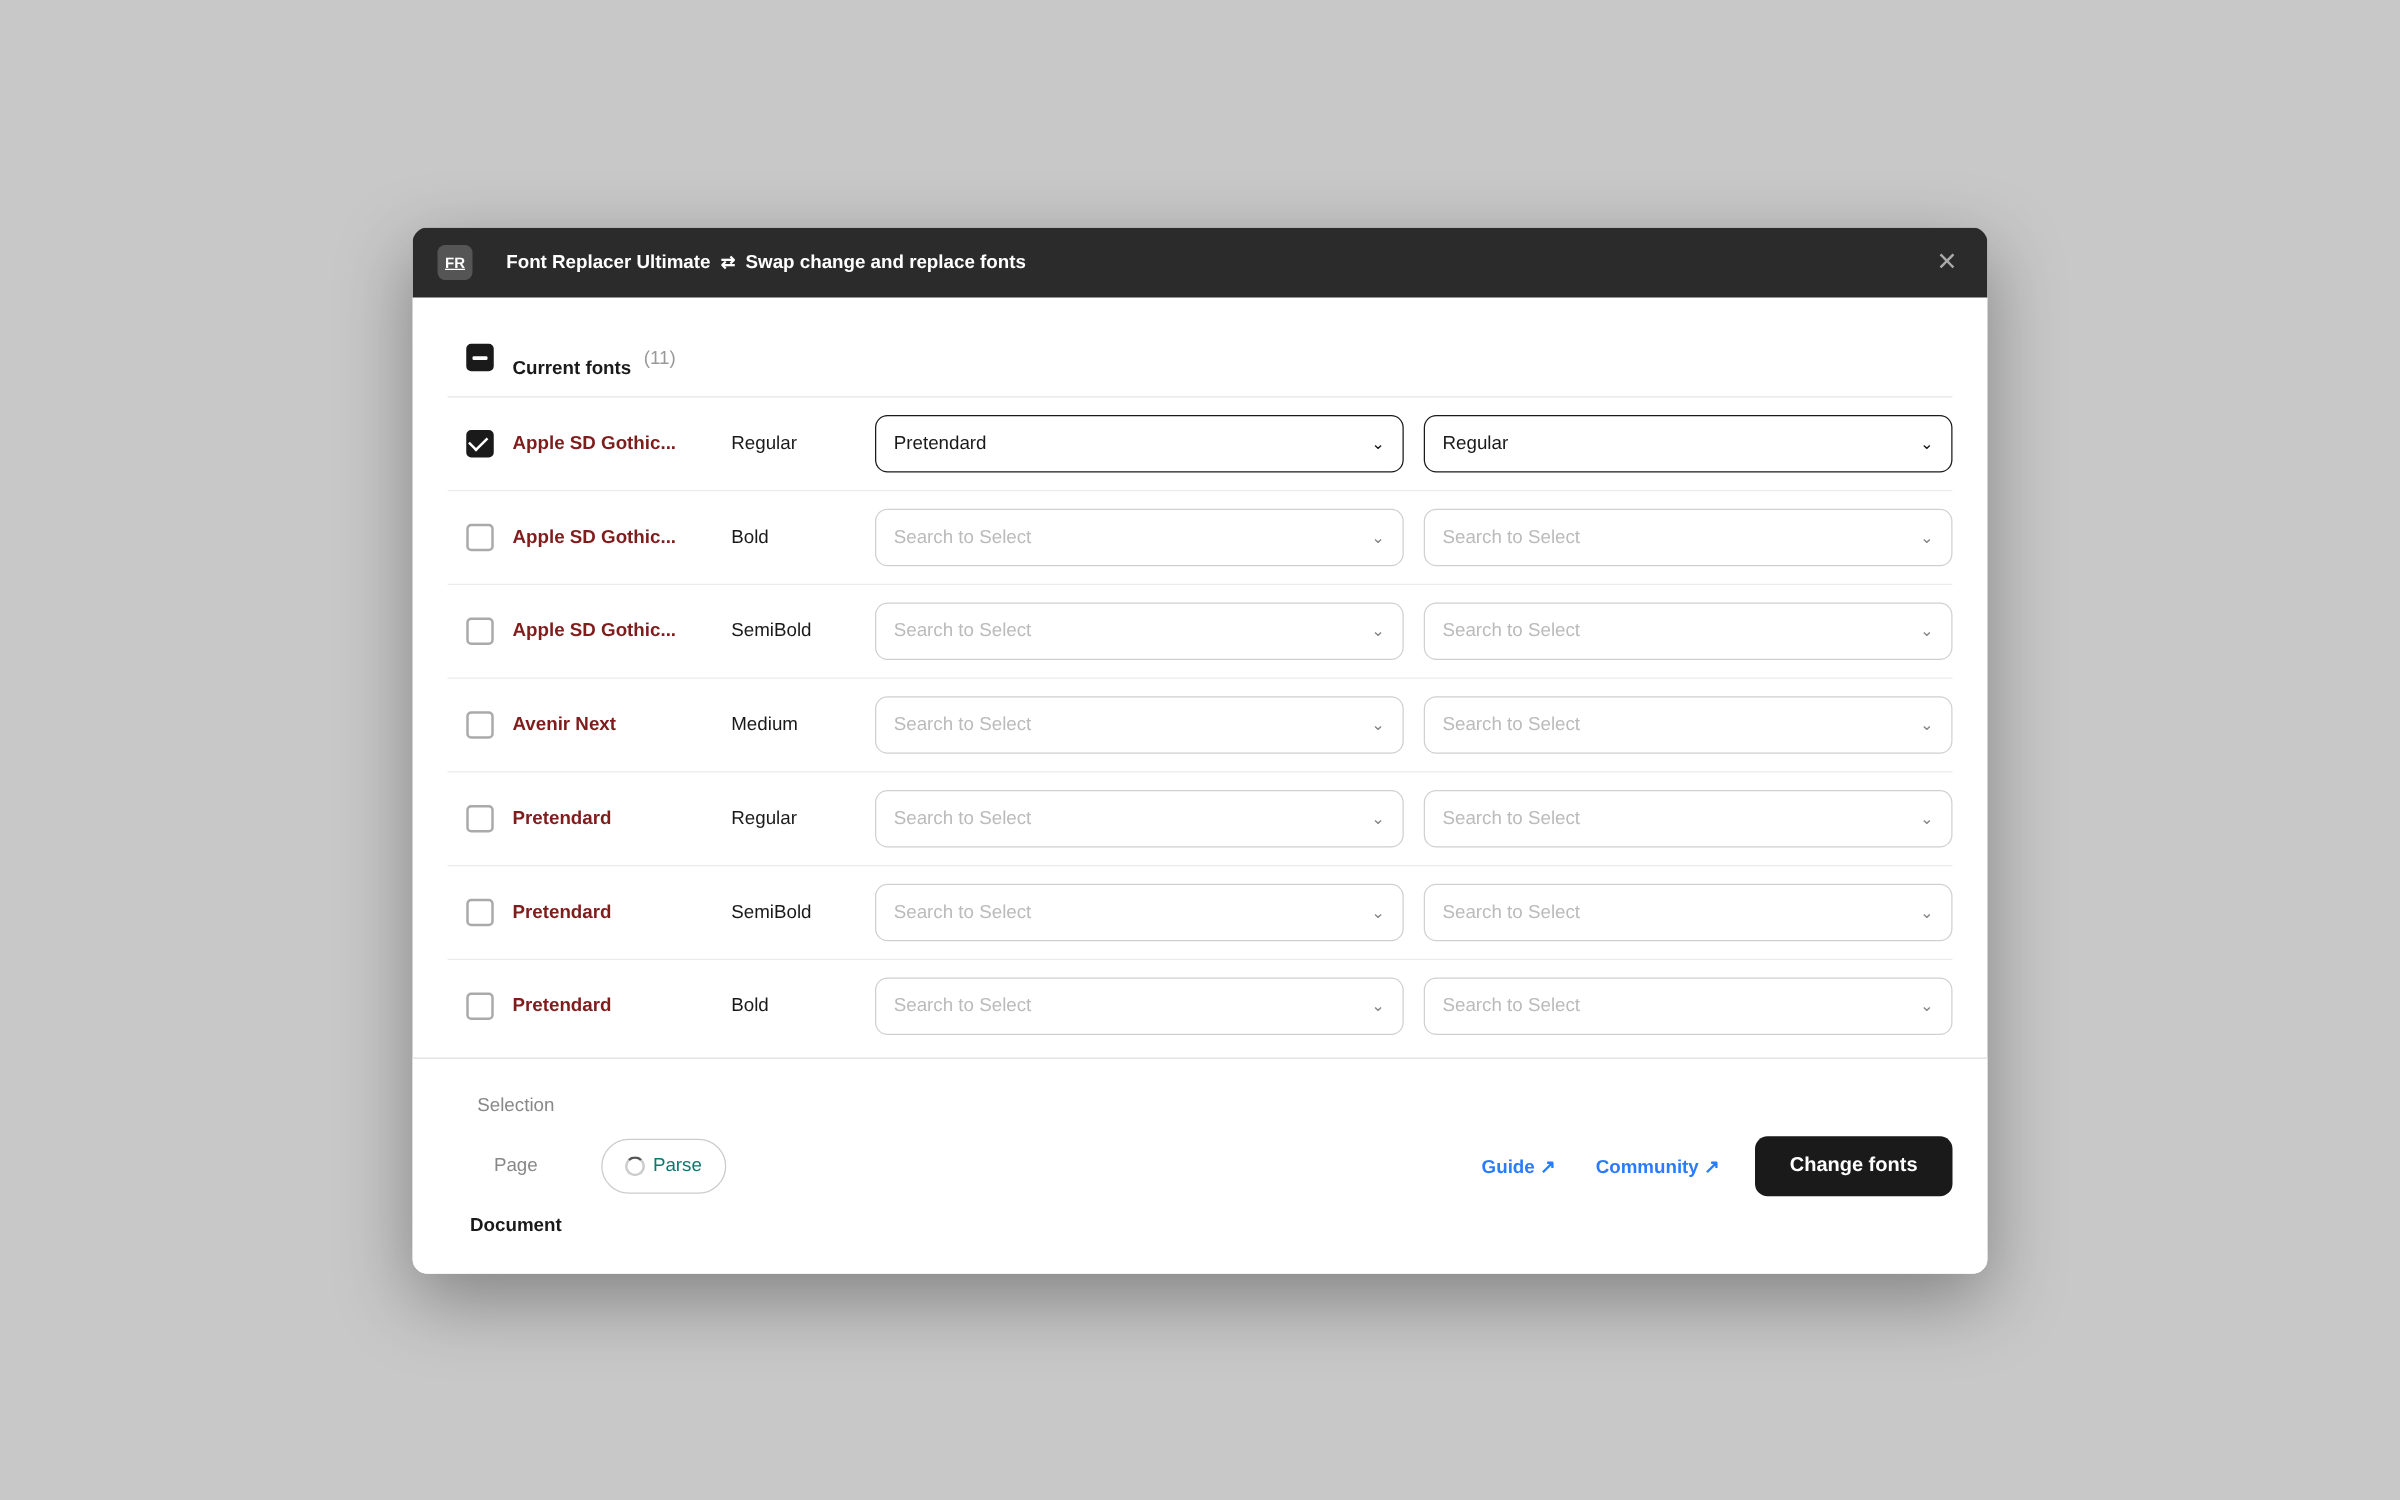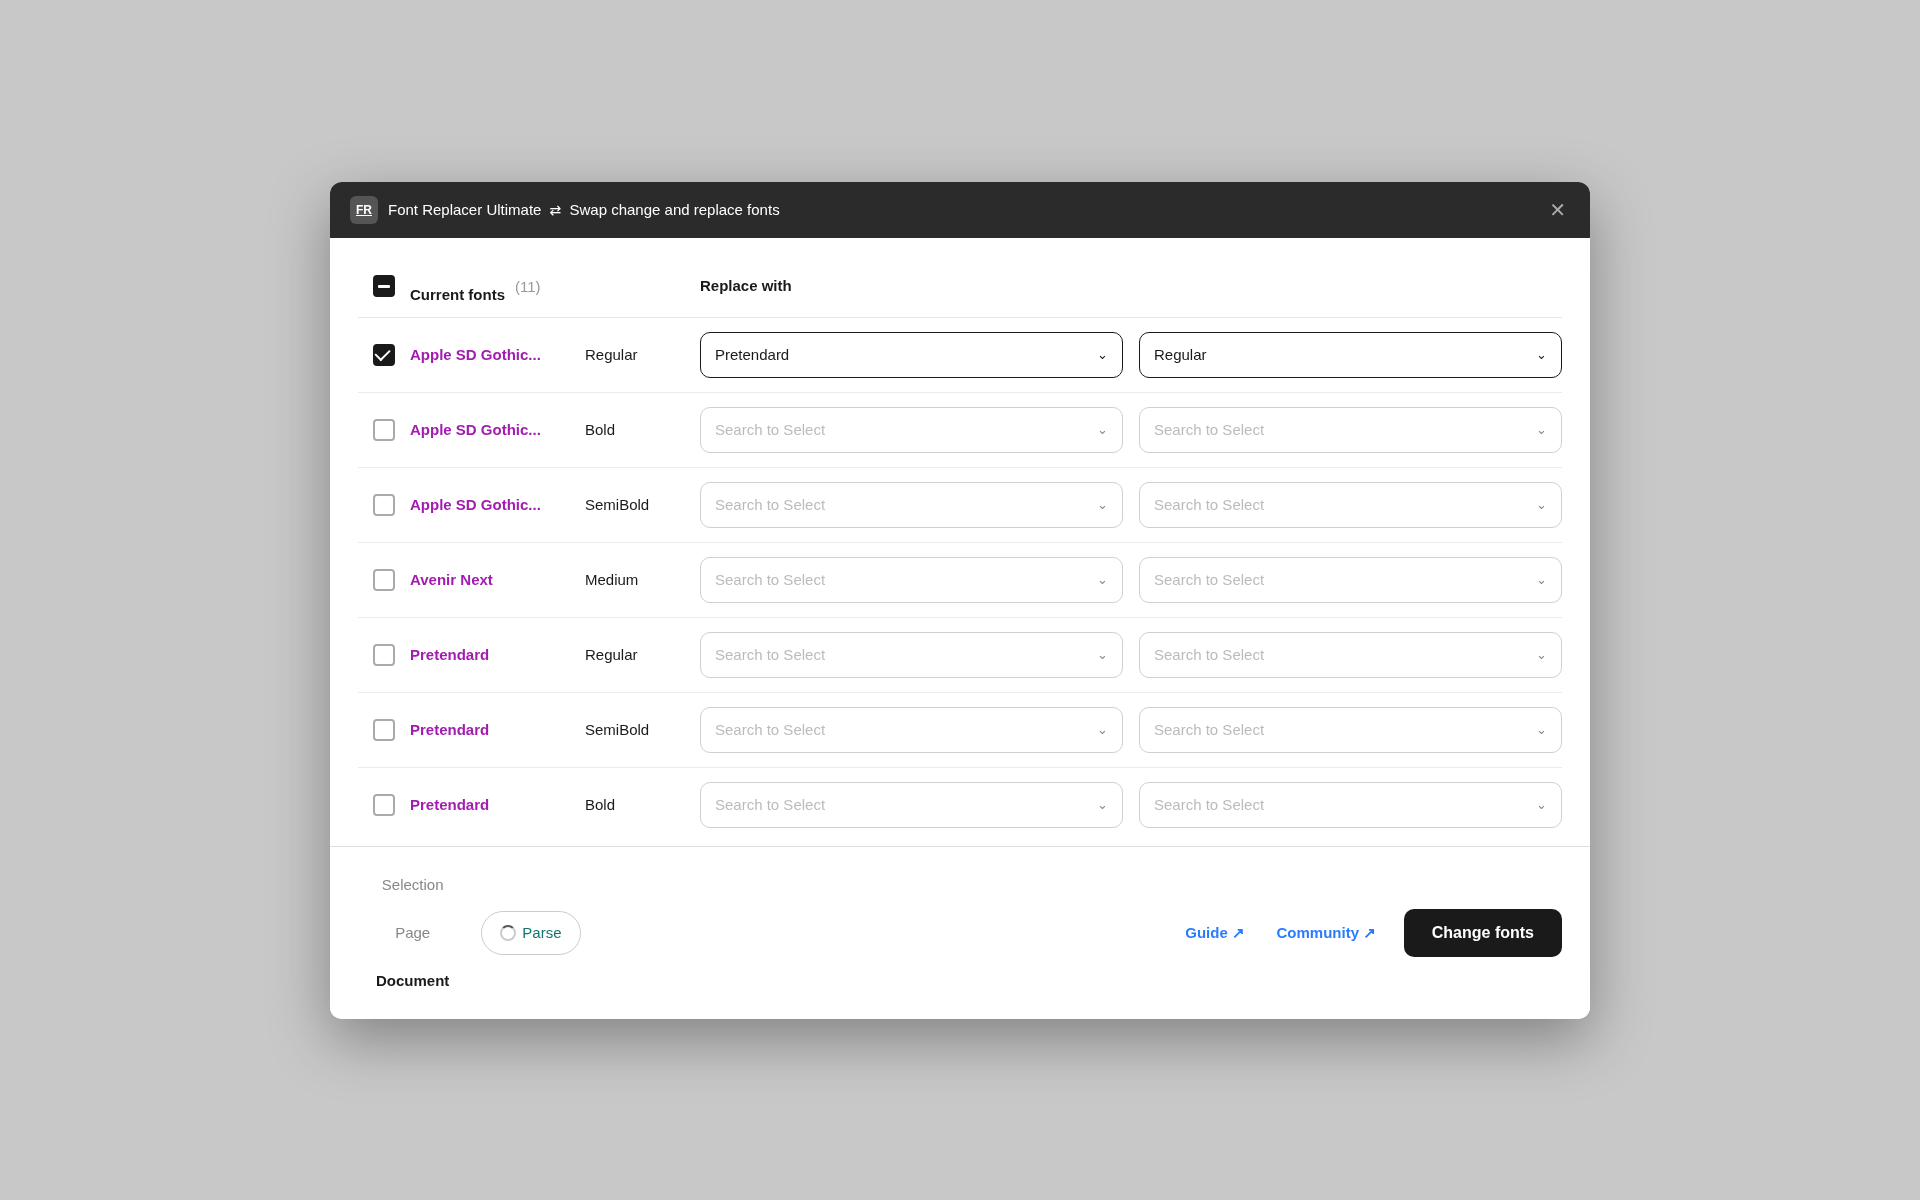"Font Replacer Ultimate ⇄ Swap" .titlebar-title { font-weight: 400 -> 700; margin-left: none -> 17px }
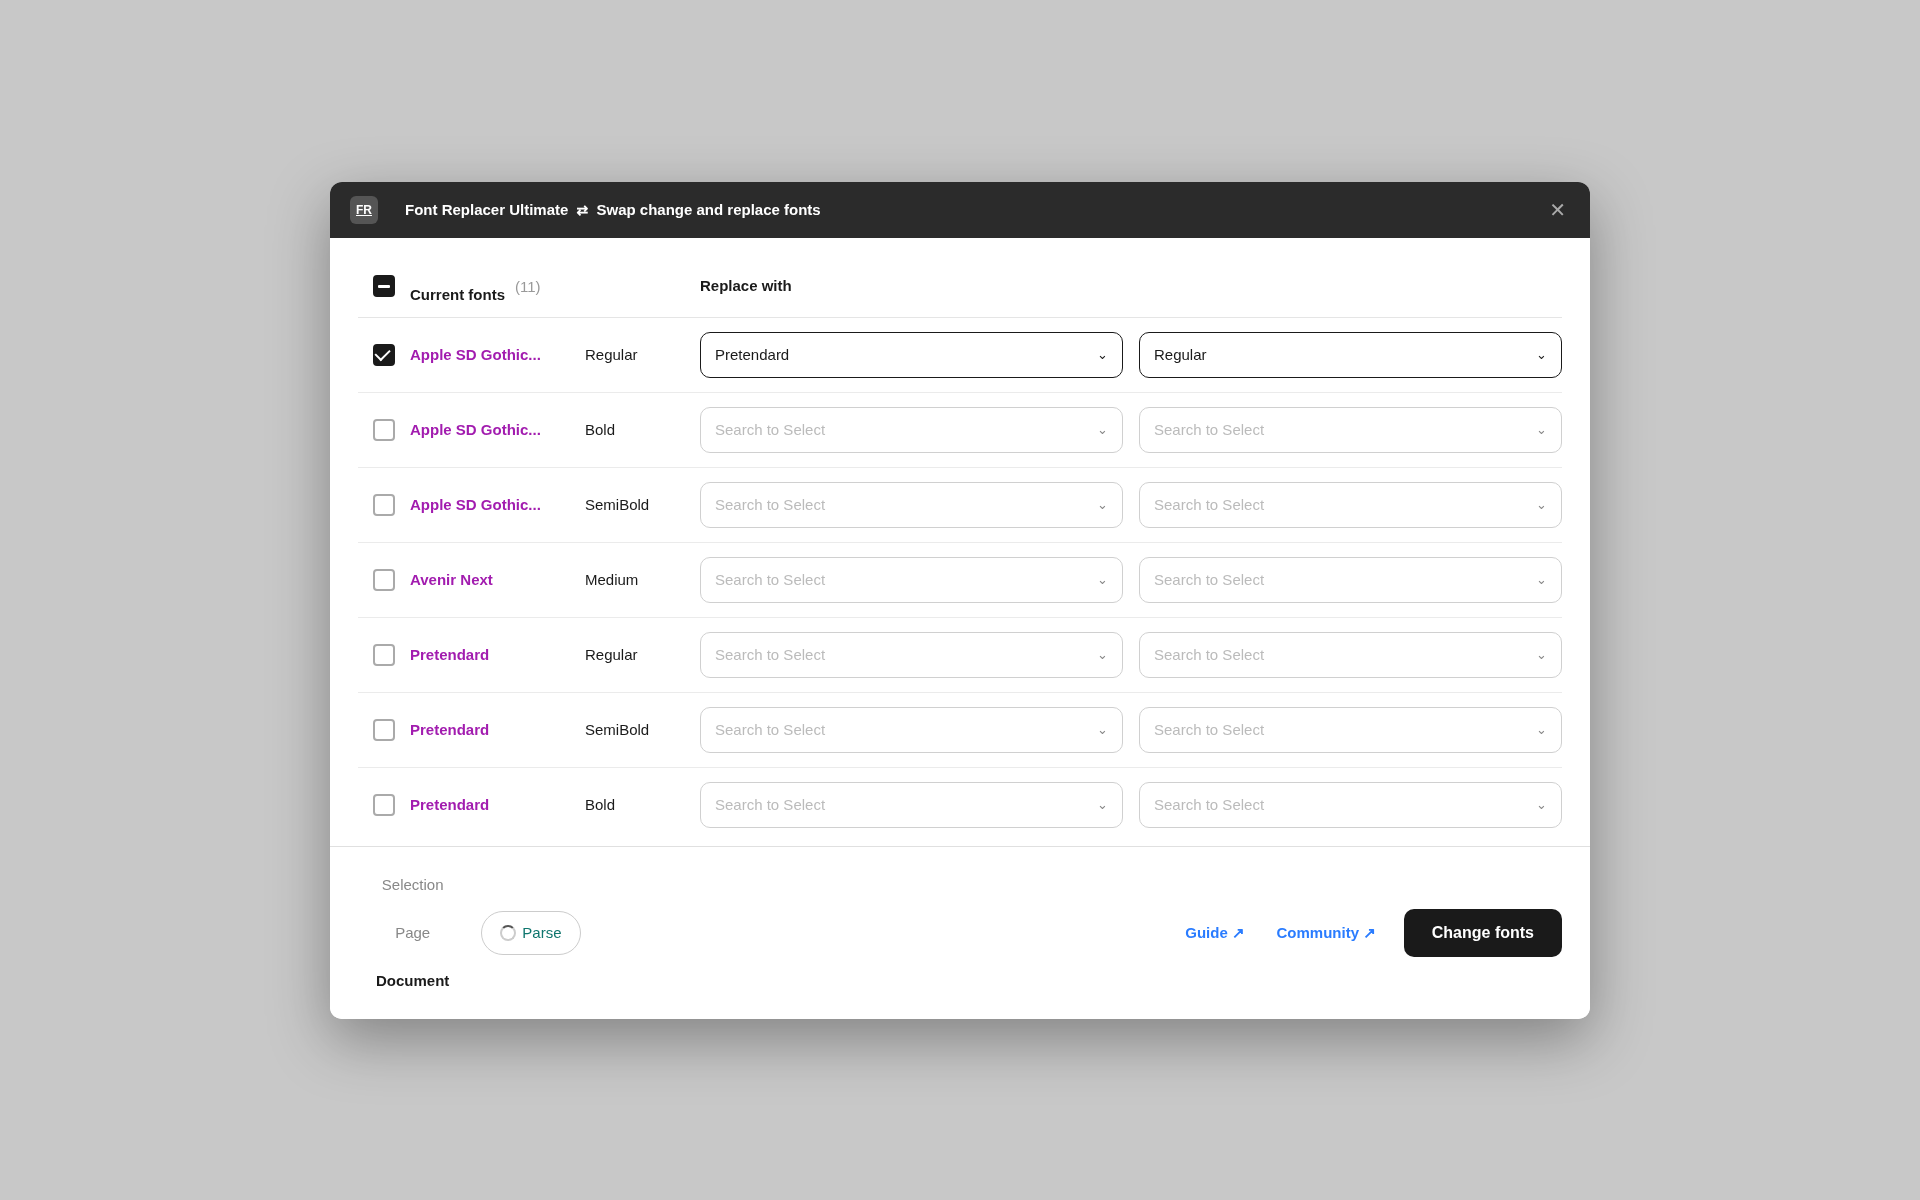"Replace with" div.replace-col { html: <div> <span>Replace with</span> </div> -> none }
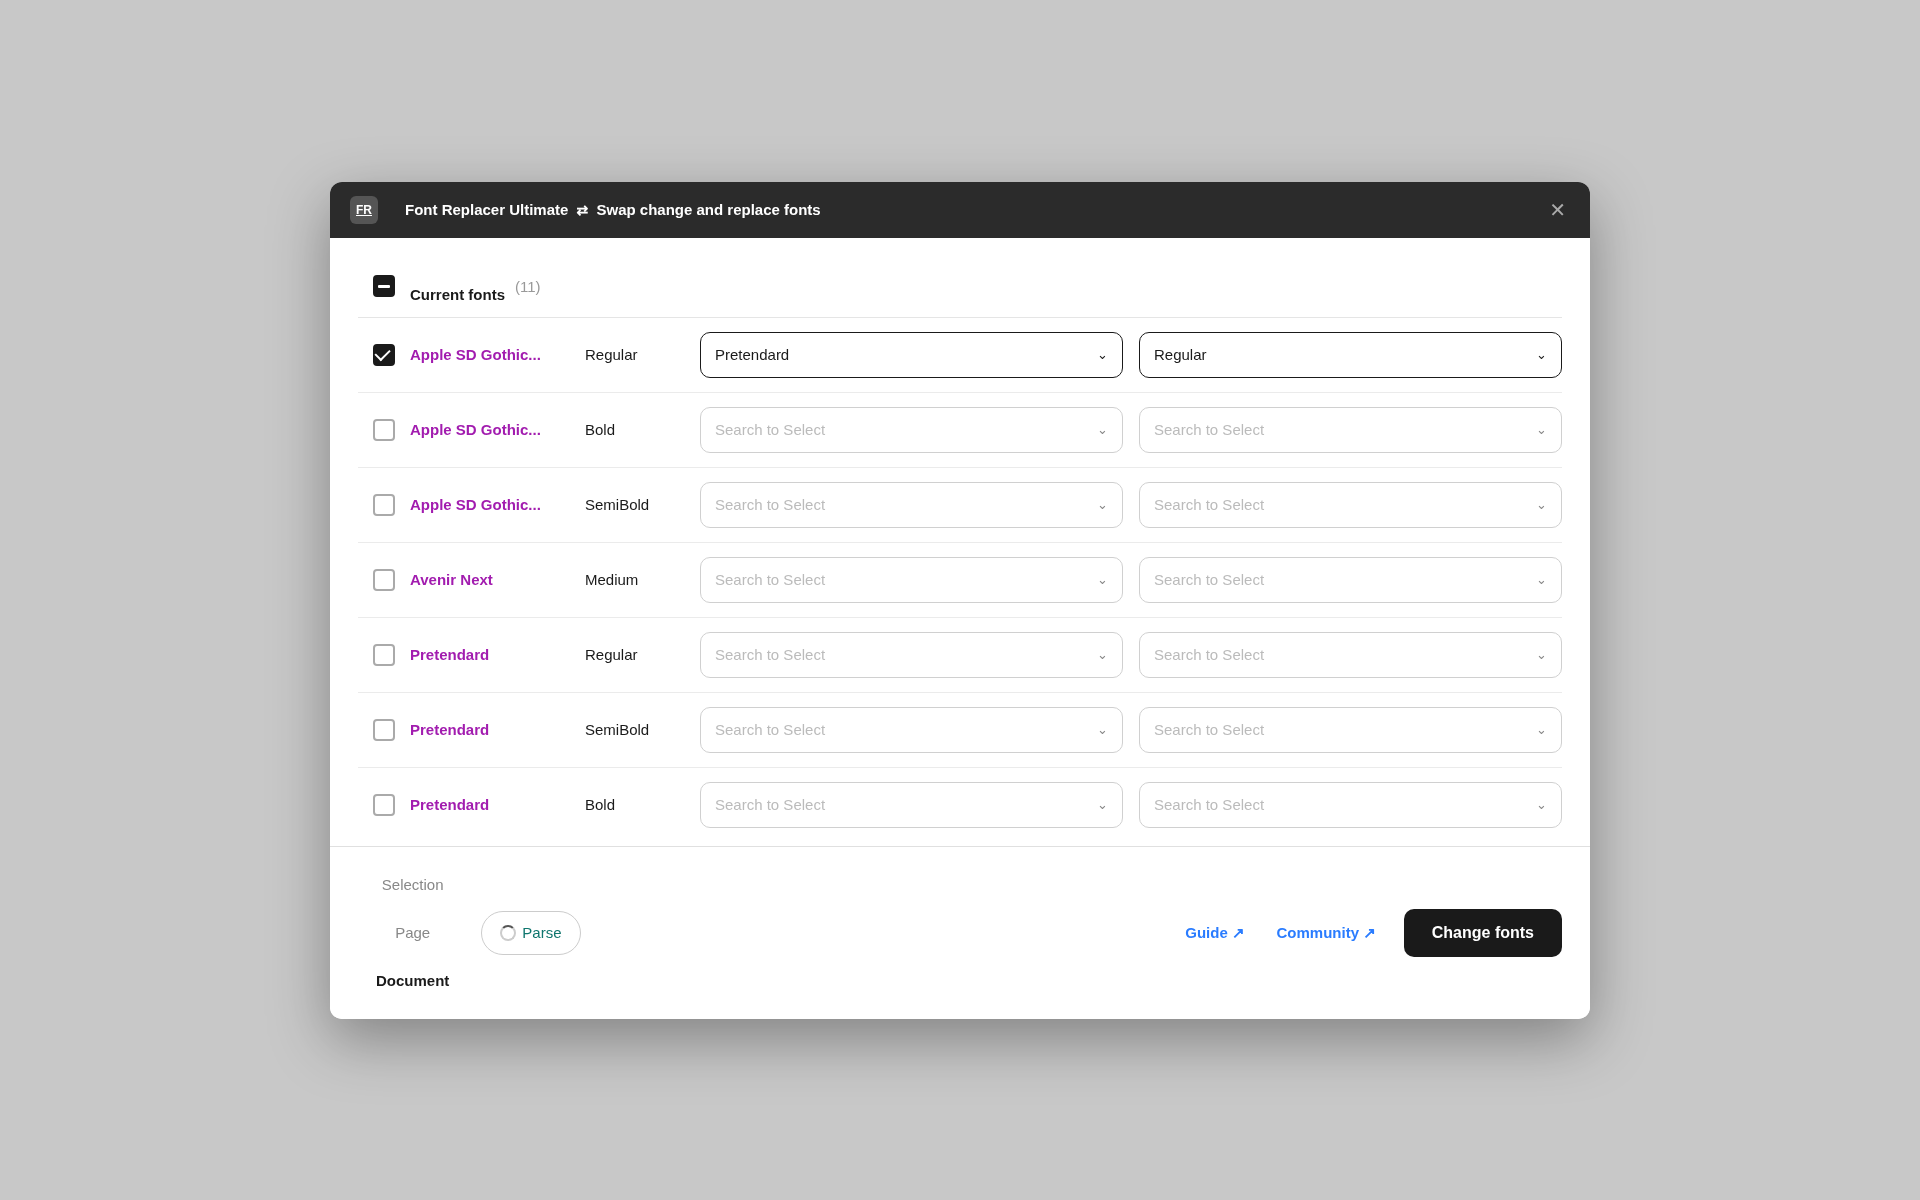"Apple SD Gothic..." .font-name { color: #a21caf -> #7f1d1d }
